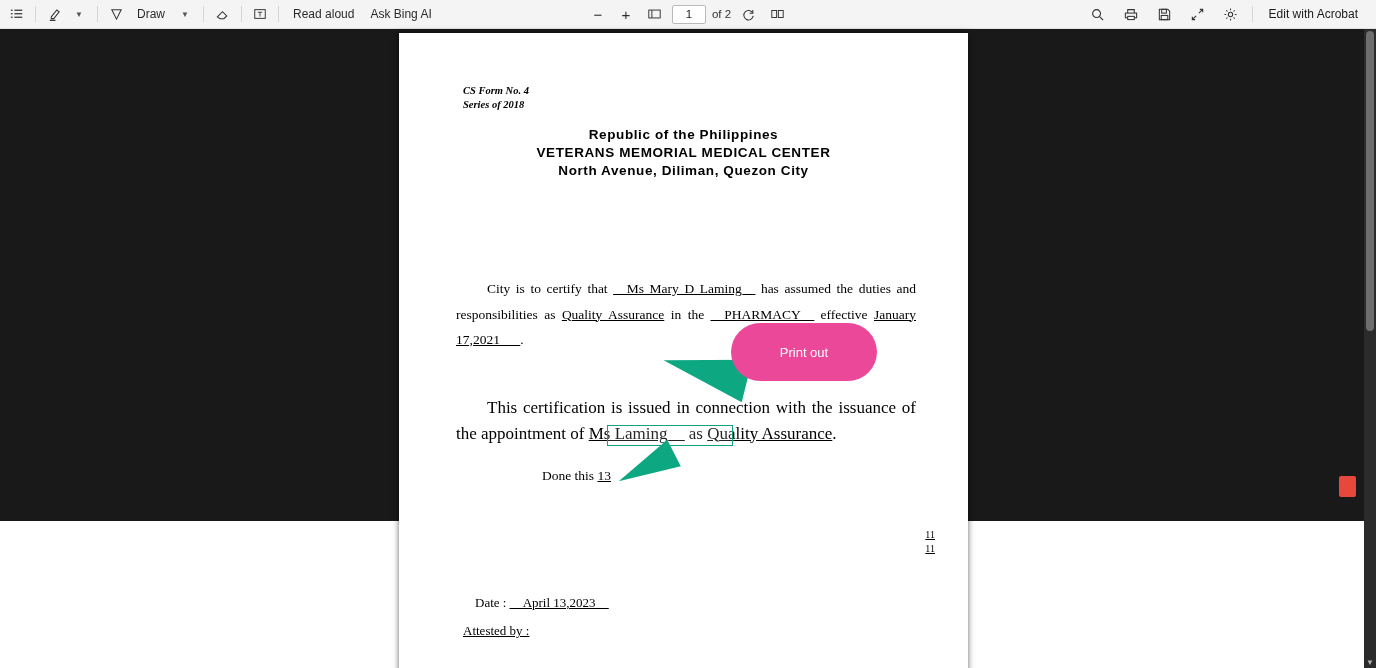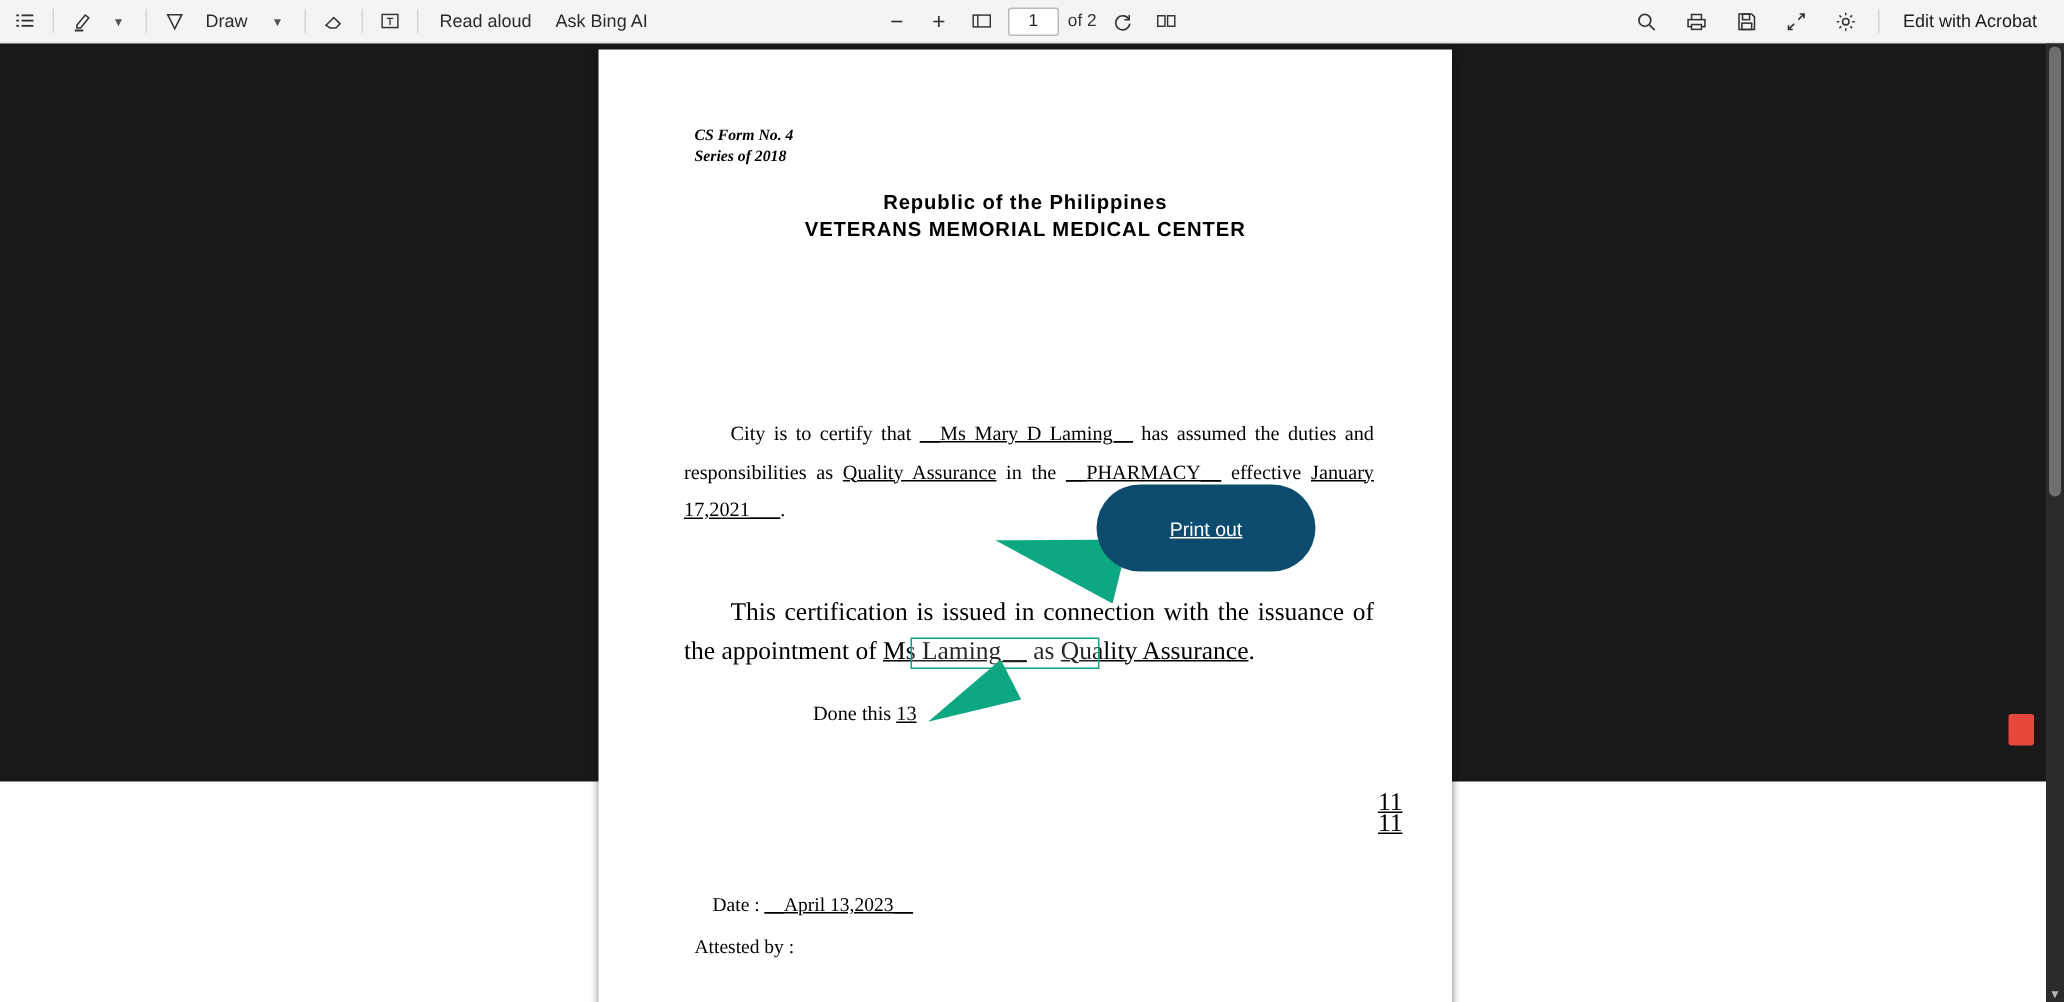"North Avenue, Diliman, Quezon City" div { html: none -> <div>North Avenue, Diliman, Quezon City</div> }
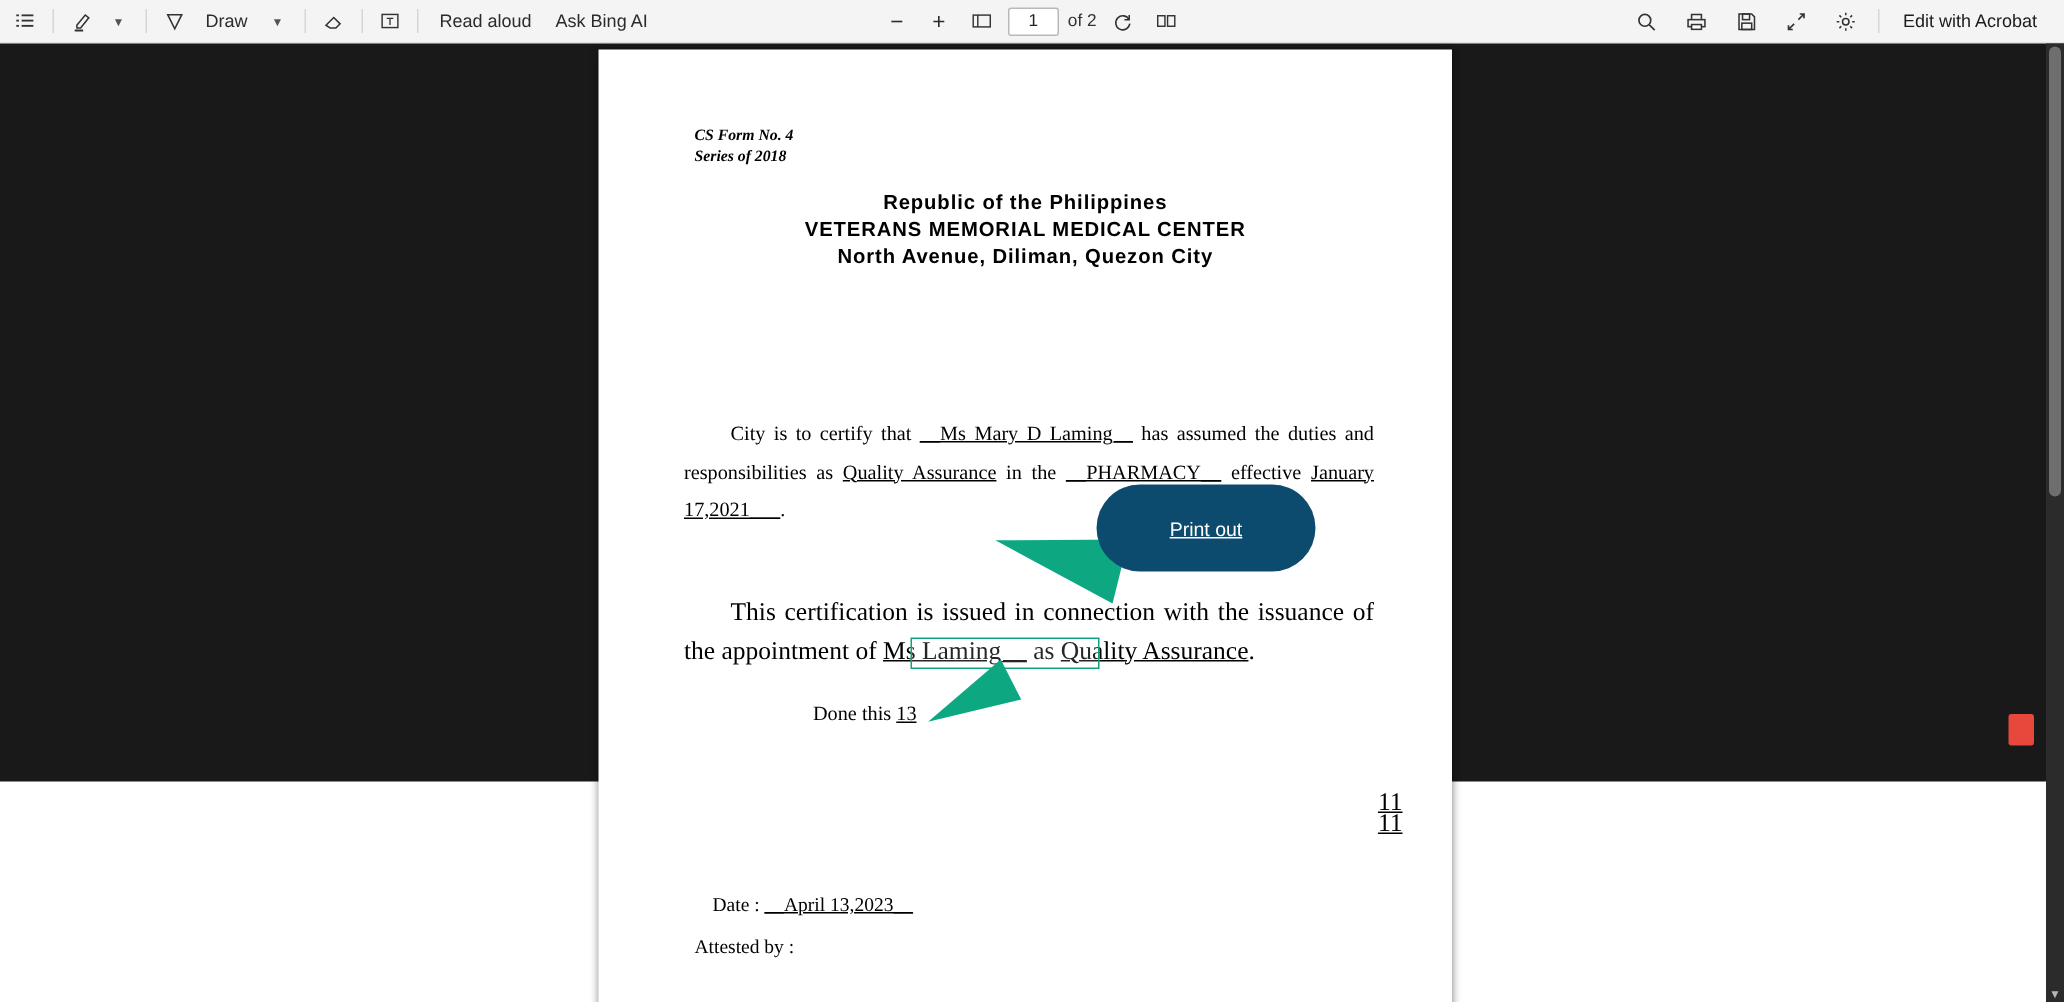"Print out" .bubble { background: #0c4a6e -> #ec4899; text-decoration: underline -> none }
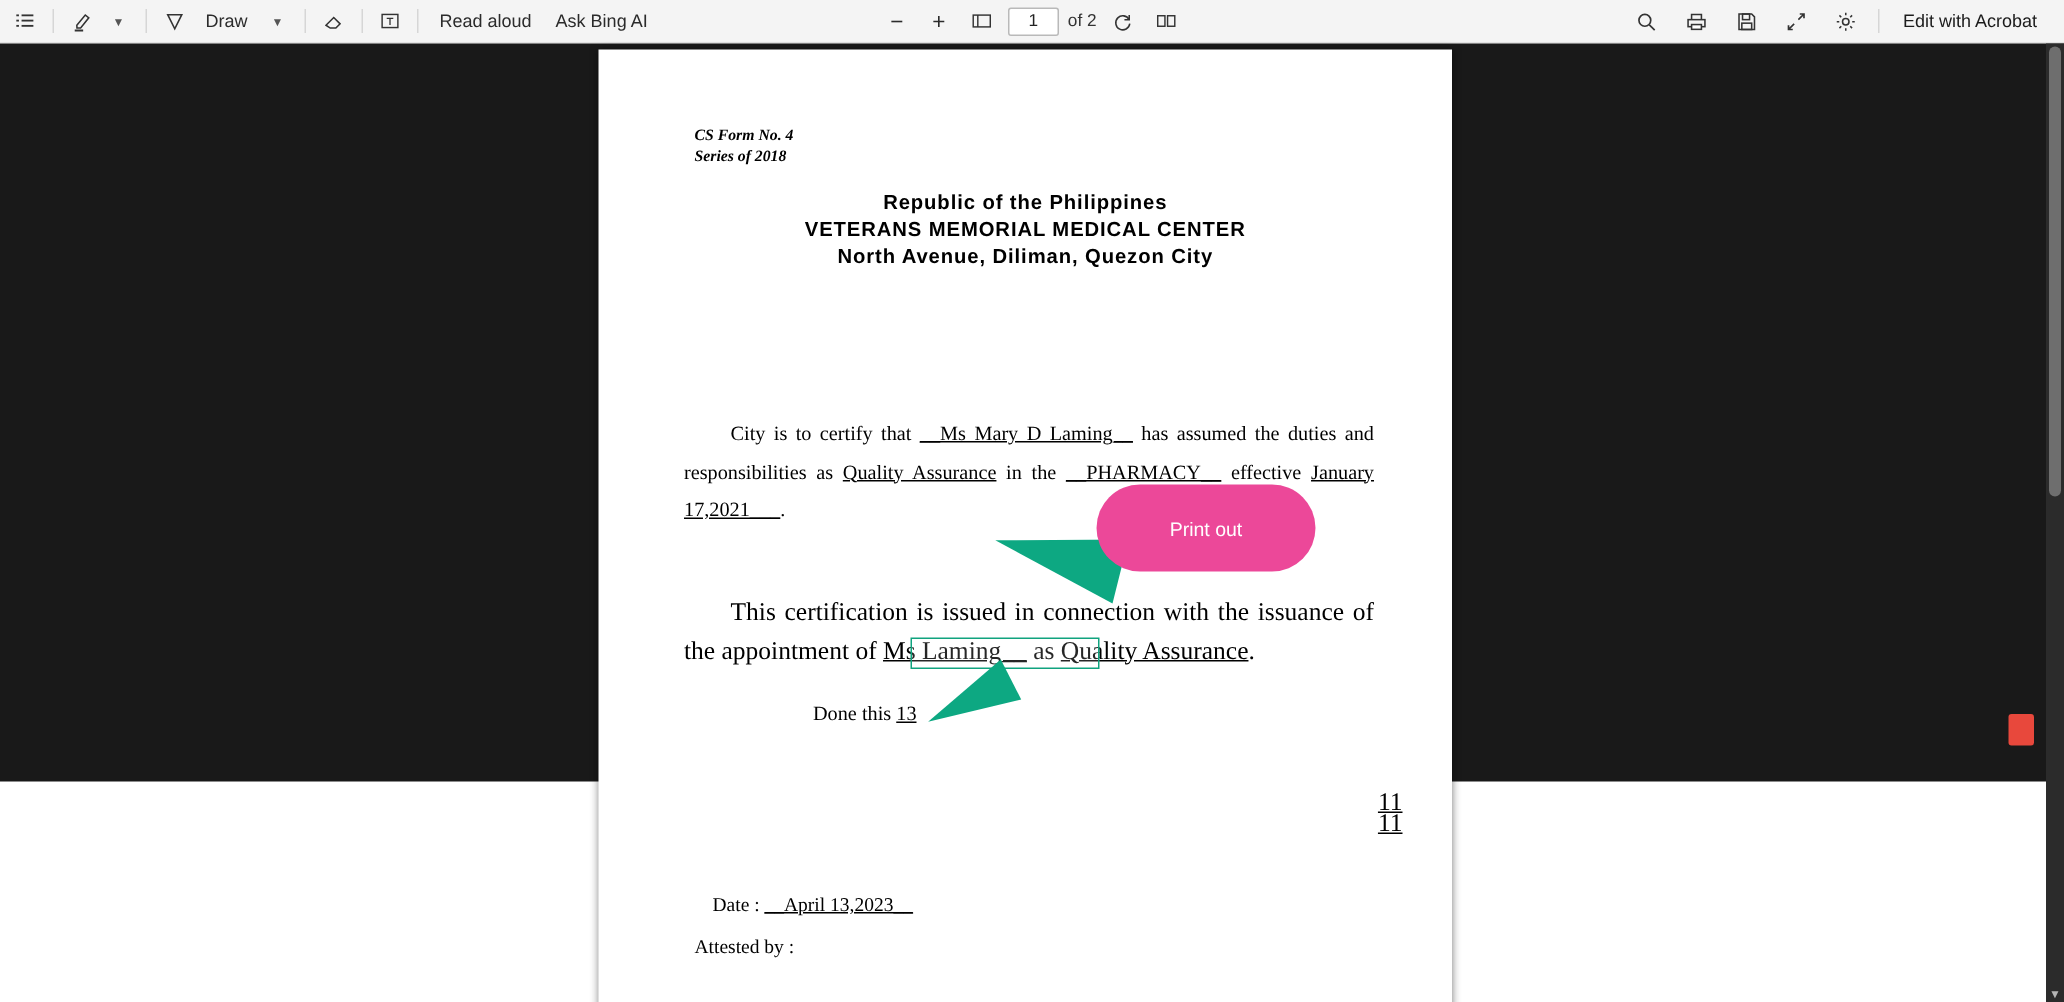"11" .nums { font-size: 17px -> 10px }
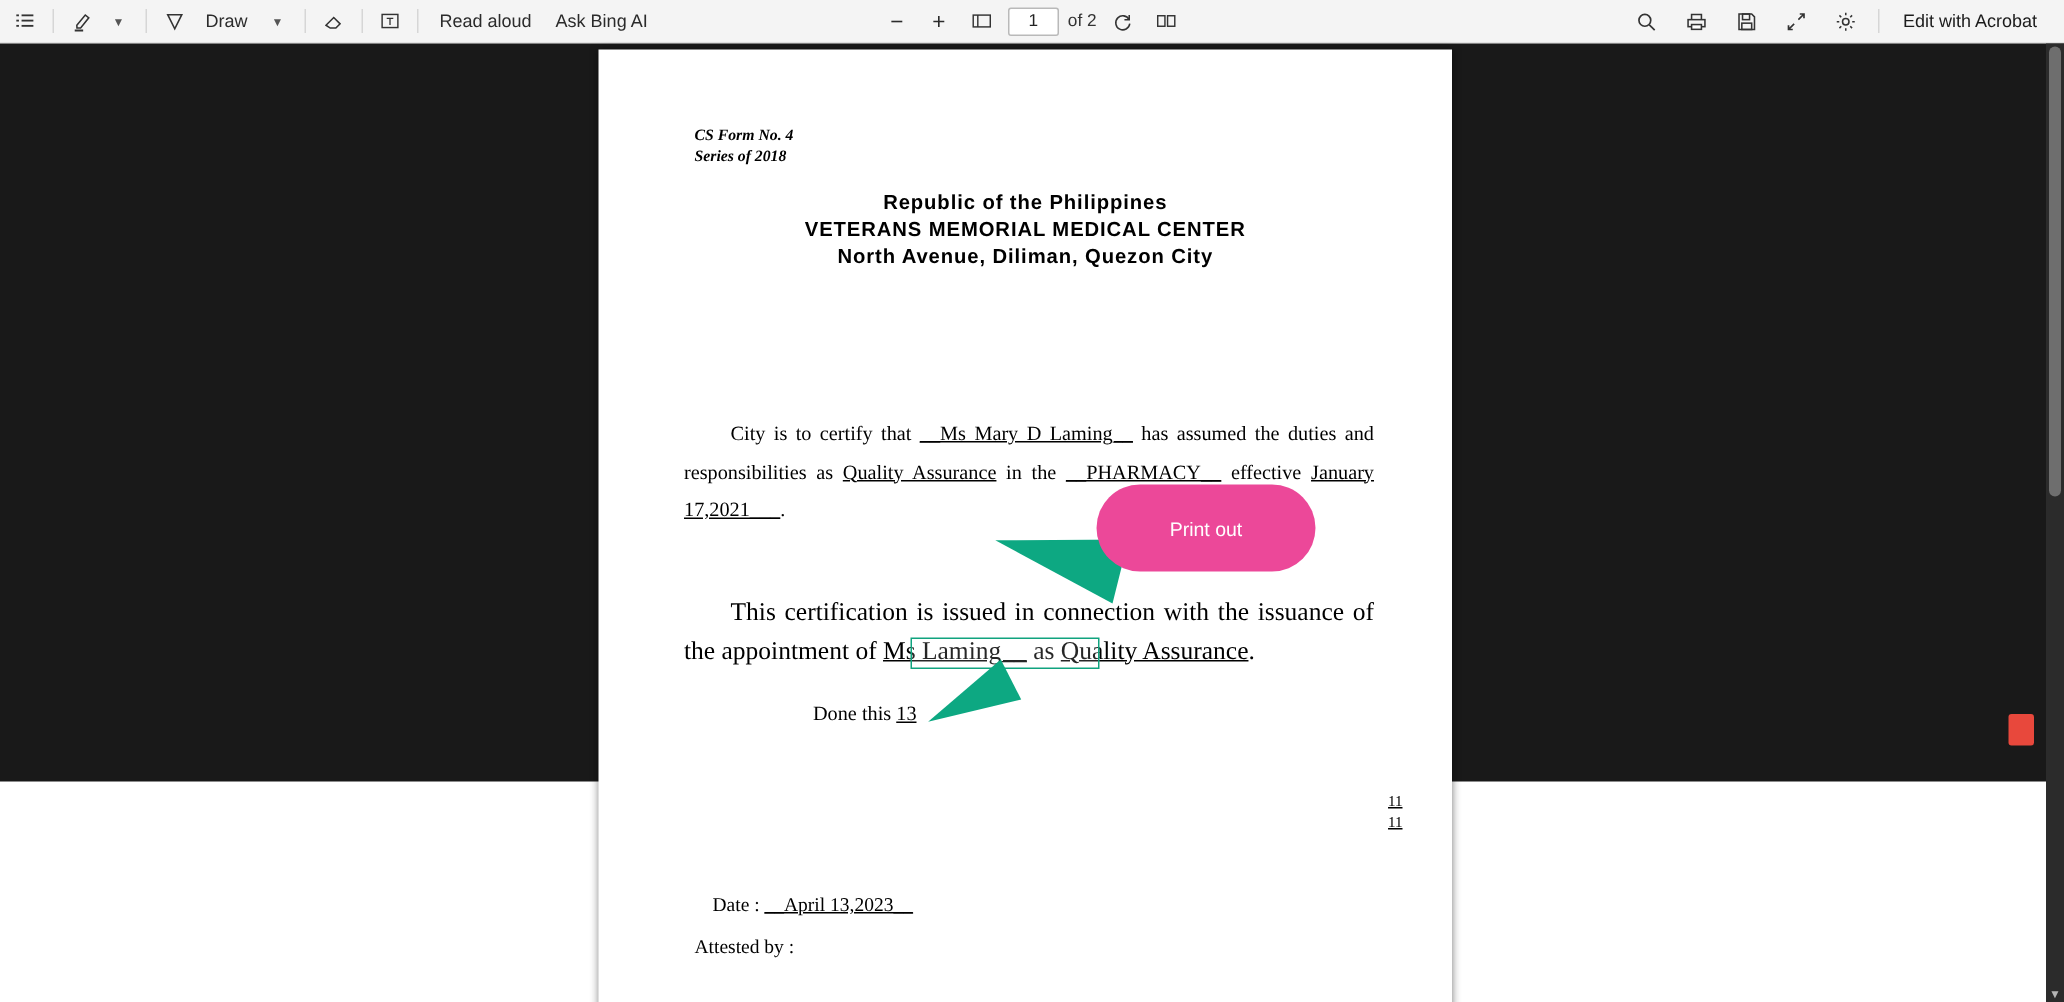"Attested by :" .attested { text-decoration: none -> underline }
